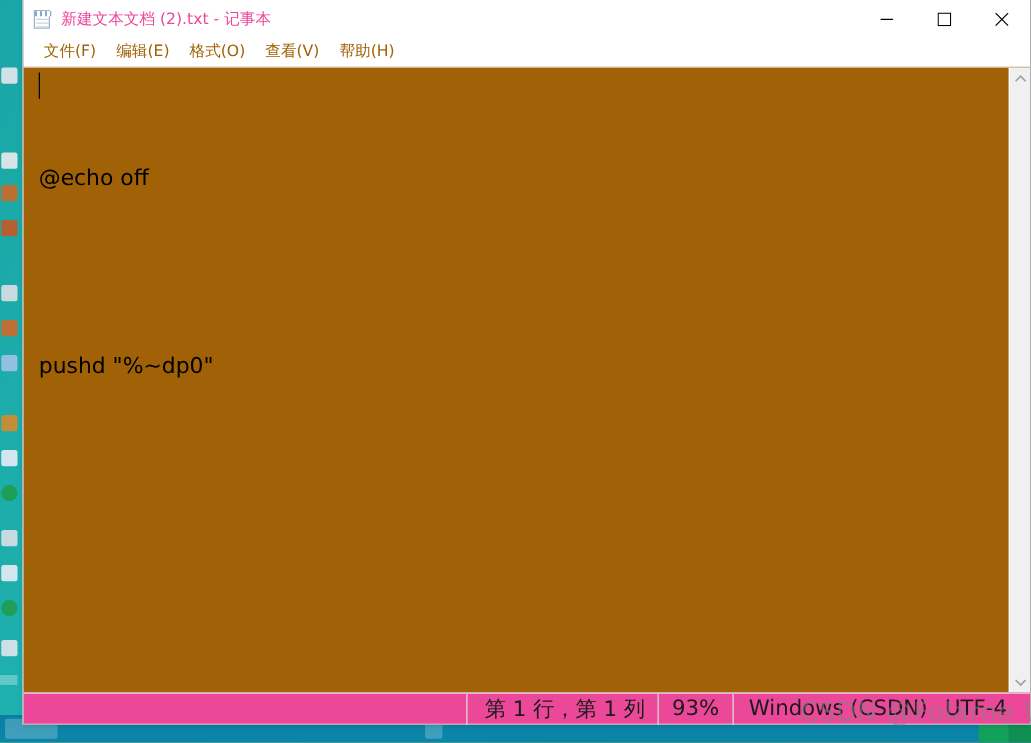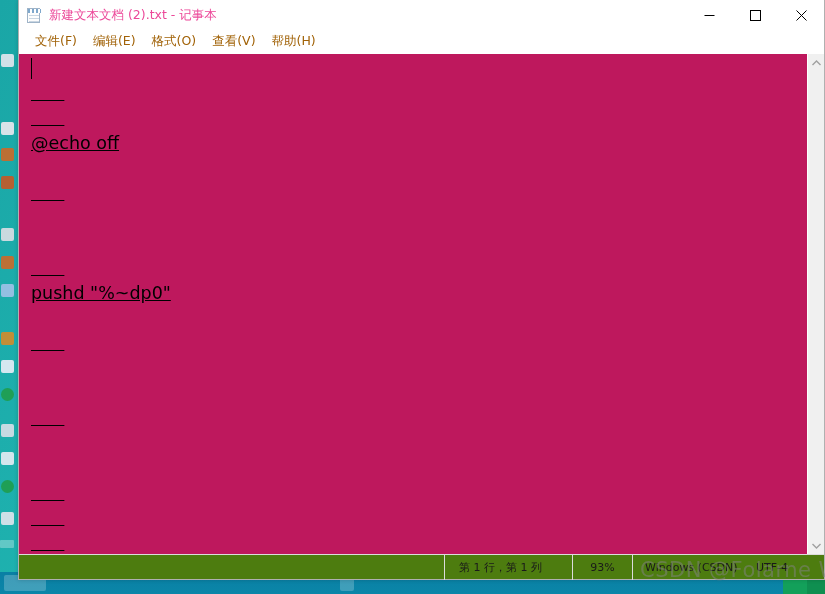"@echo off" #editor-wrap { background: #be185d -> #a16207; text-decoration: underline -> none }
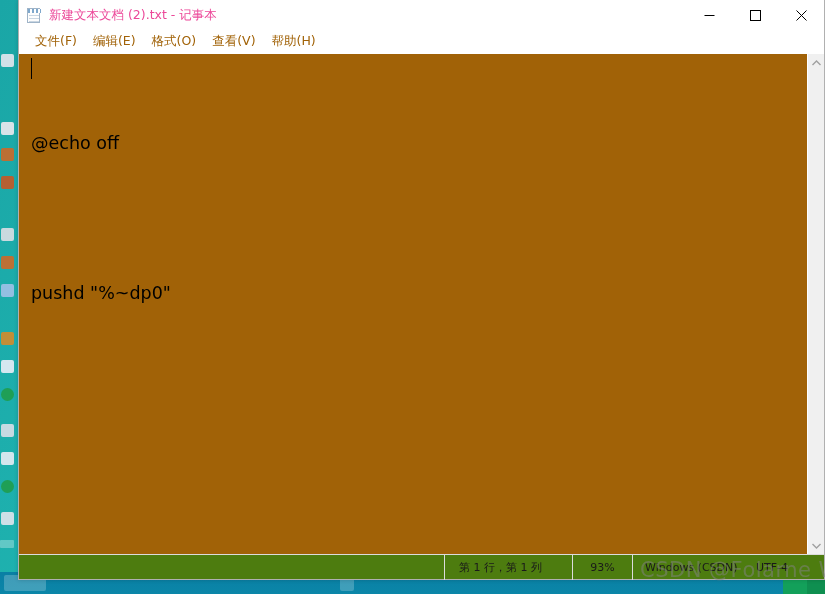"第 1 行，第 1 列" #statusbar { background: #4d7c0f -> #ec4899; font-size: 11px -> 17px }
